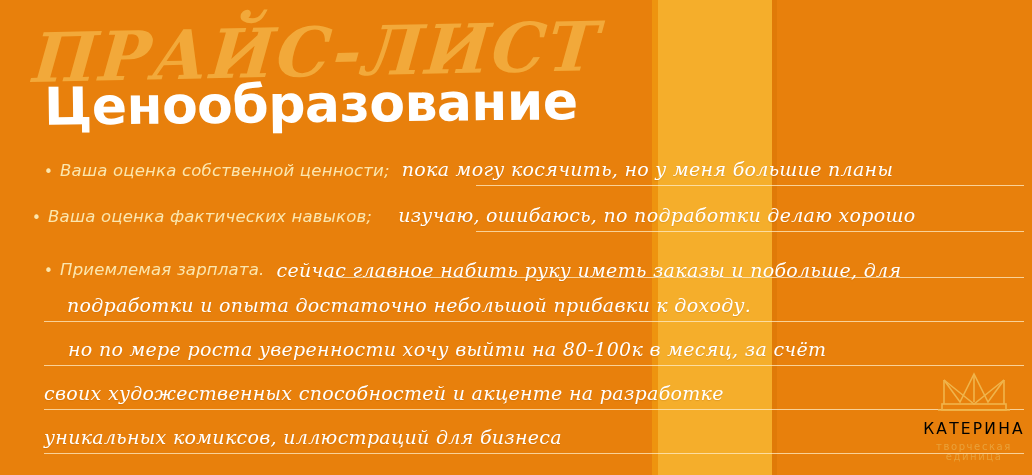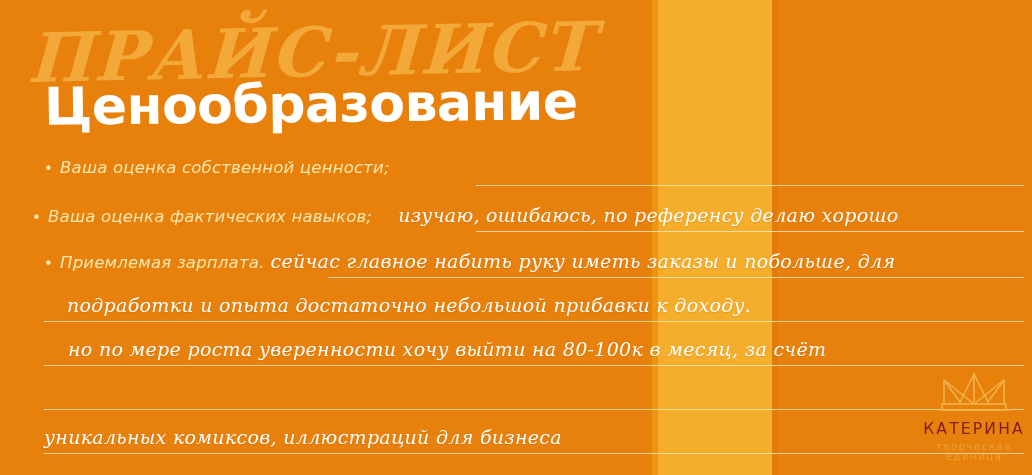"пока могу косячить, но у" span.hand { html: none -> <span>пока могу косячить, но у меня большие планы</span> }
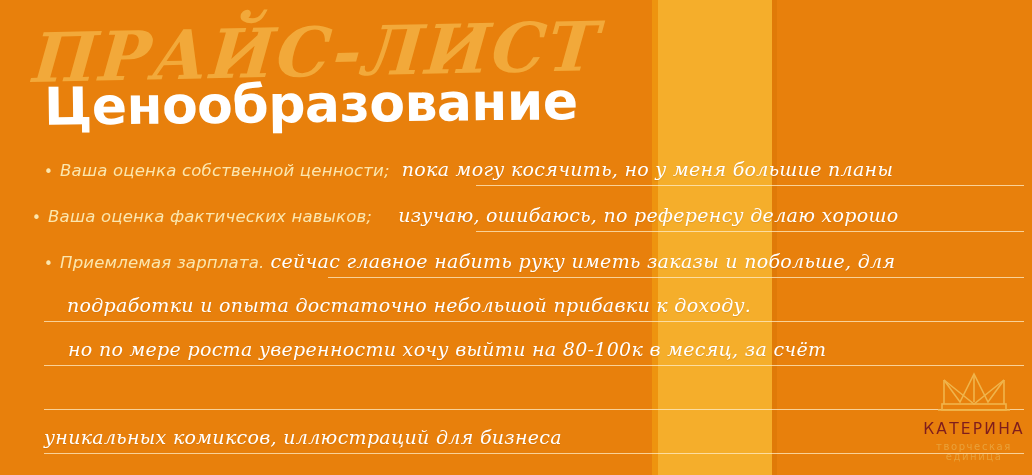"изучаю, ошибаюсь, по референсу делаю" span.hand { text: референсу -> подработки }
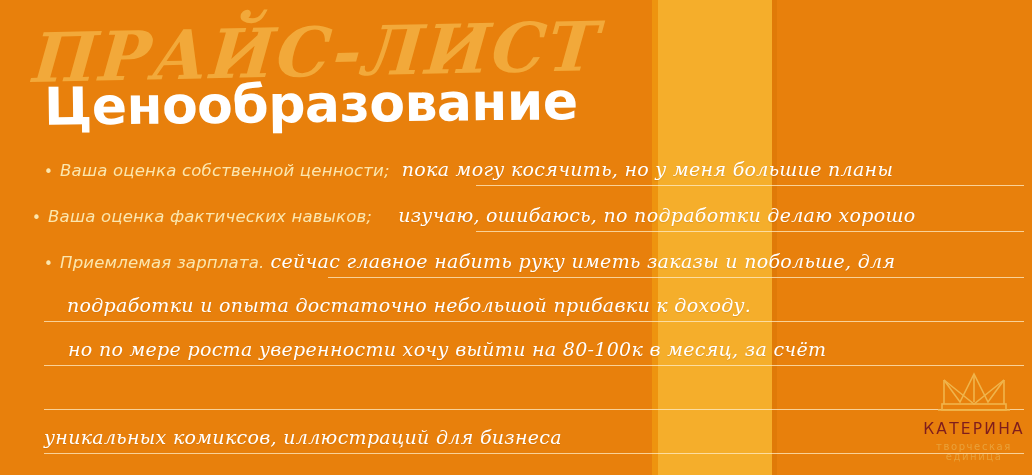"• Приемлемая зарплата." .row-3 { align-items: none -> center }
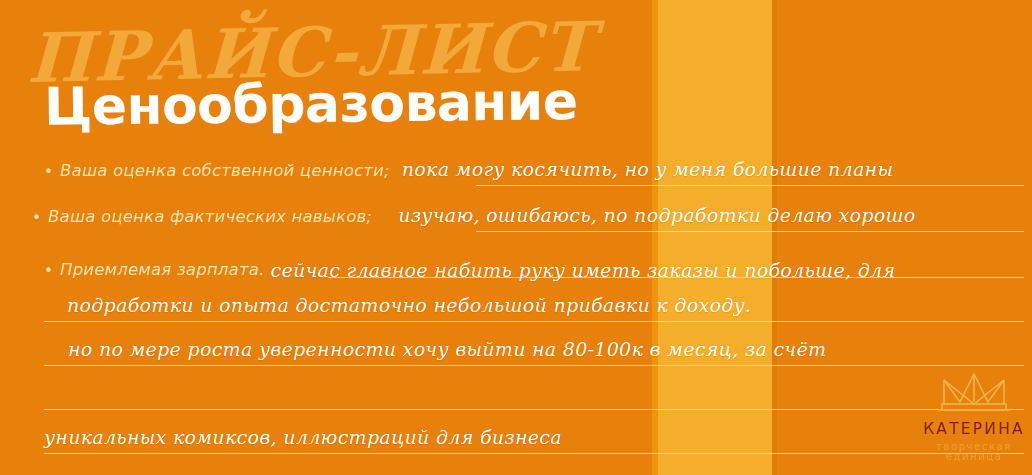"сейчас главное набить руку иметь" span.hand { margin-left: 6px -> 12px }
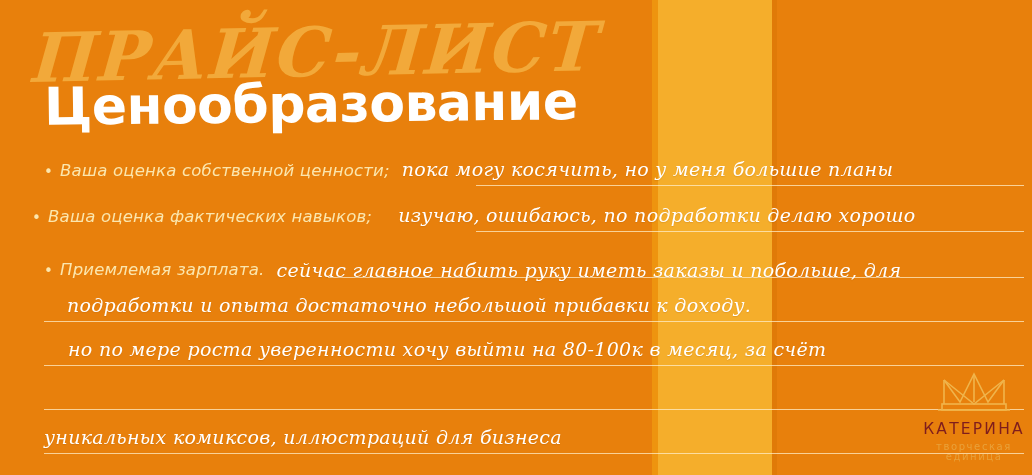"своих художественных способностей и" div.row { html: none -> <div> <span>своих художественных способностей и акценте на разработке</span> </div> }
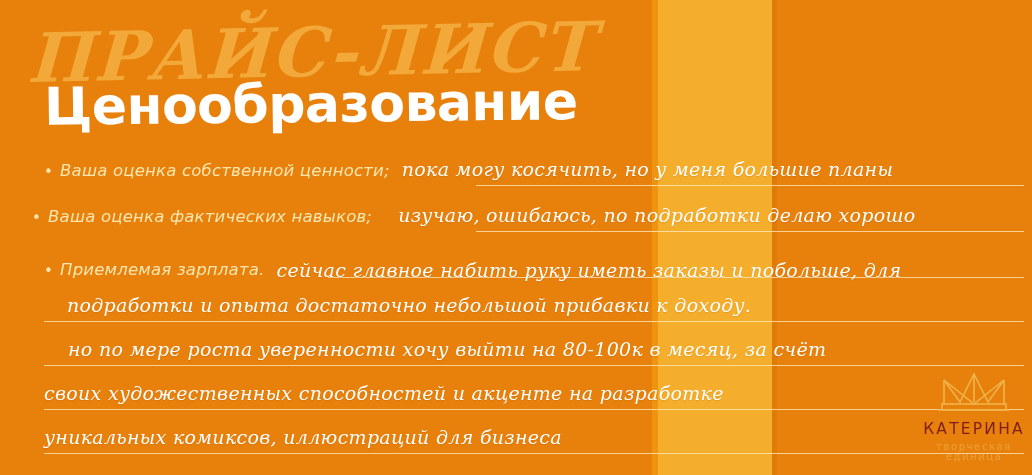"КАТЕРИНА" .logo-name { color: #7f1d1d -> #000000 }
